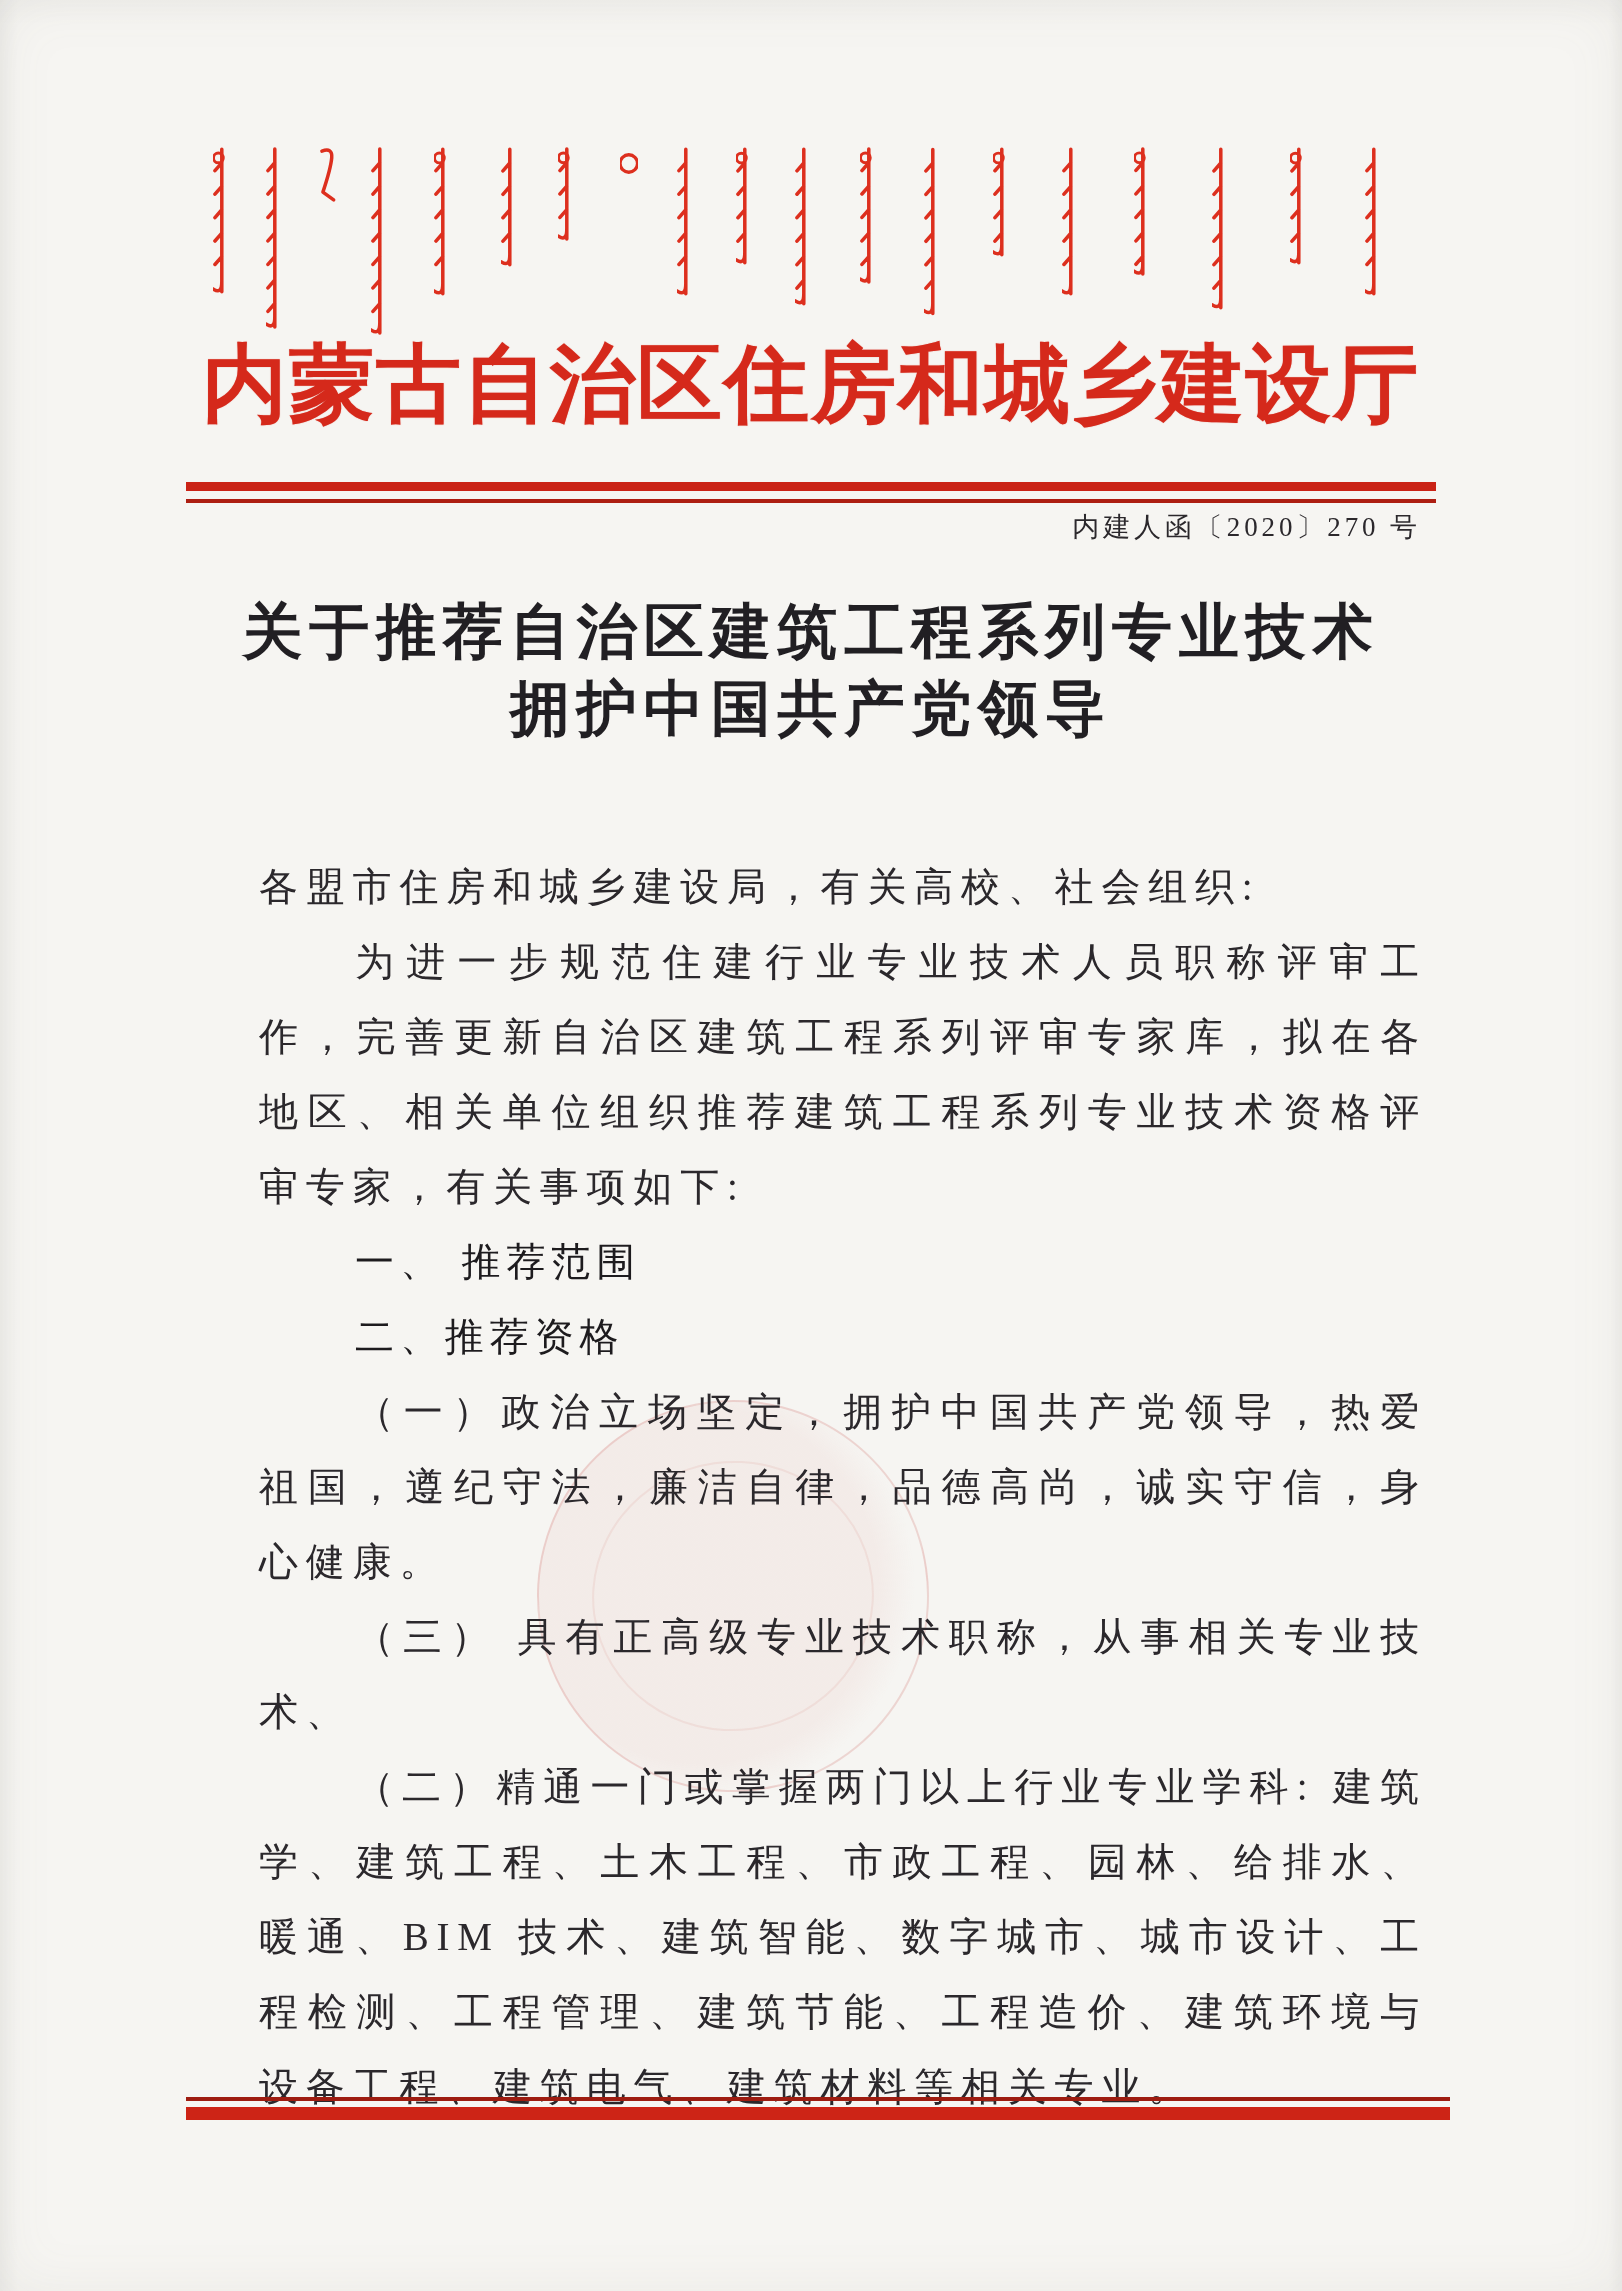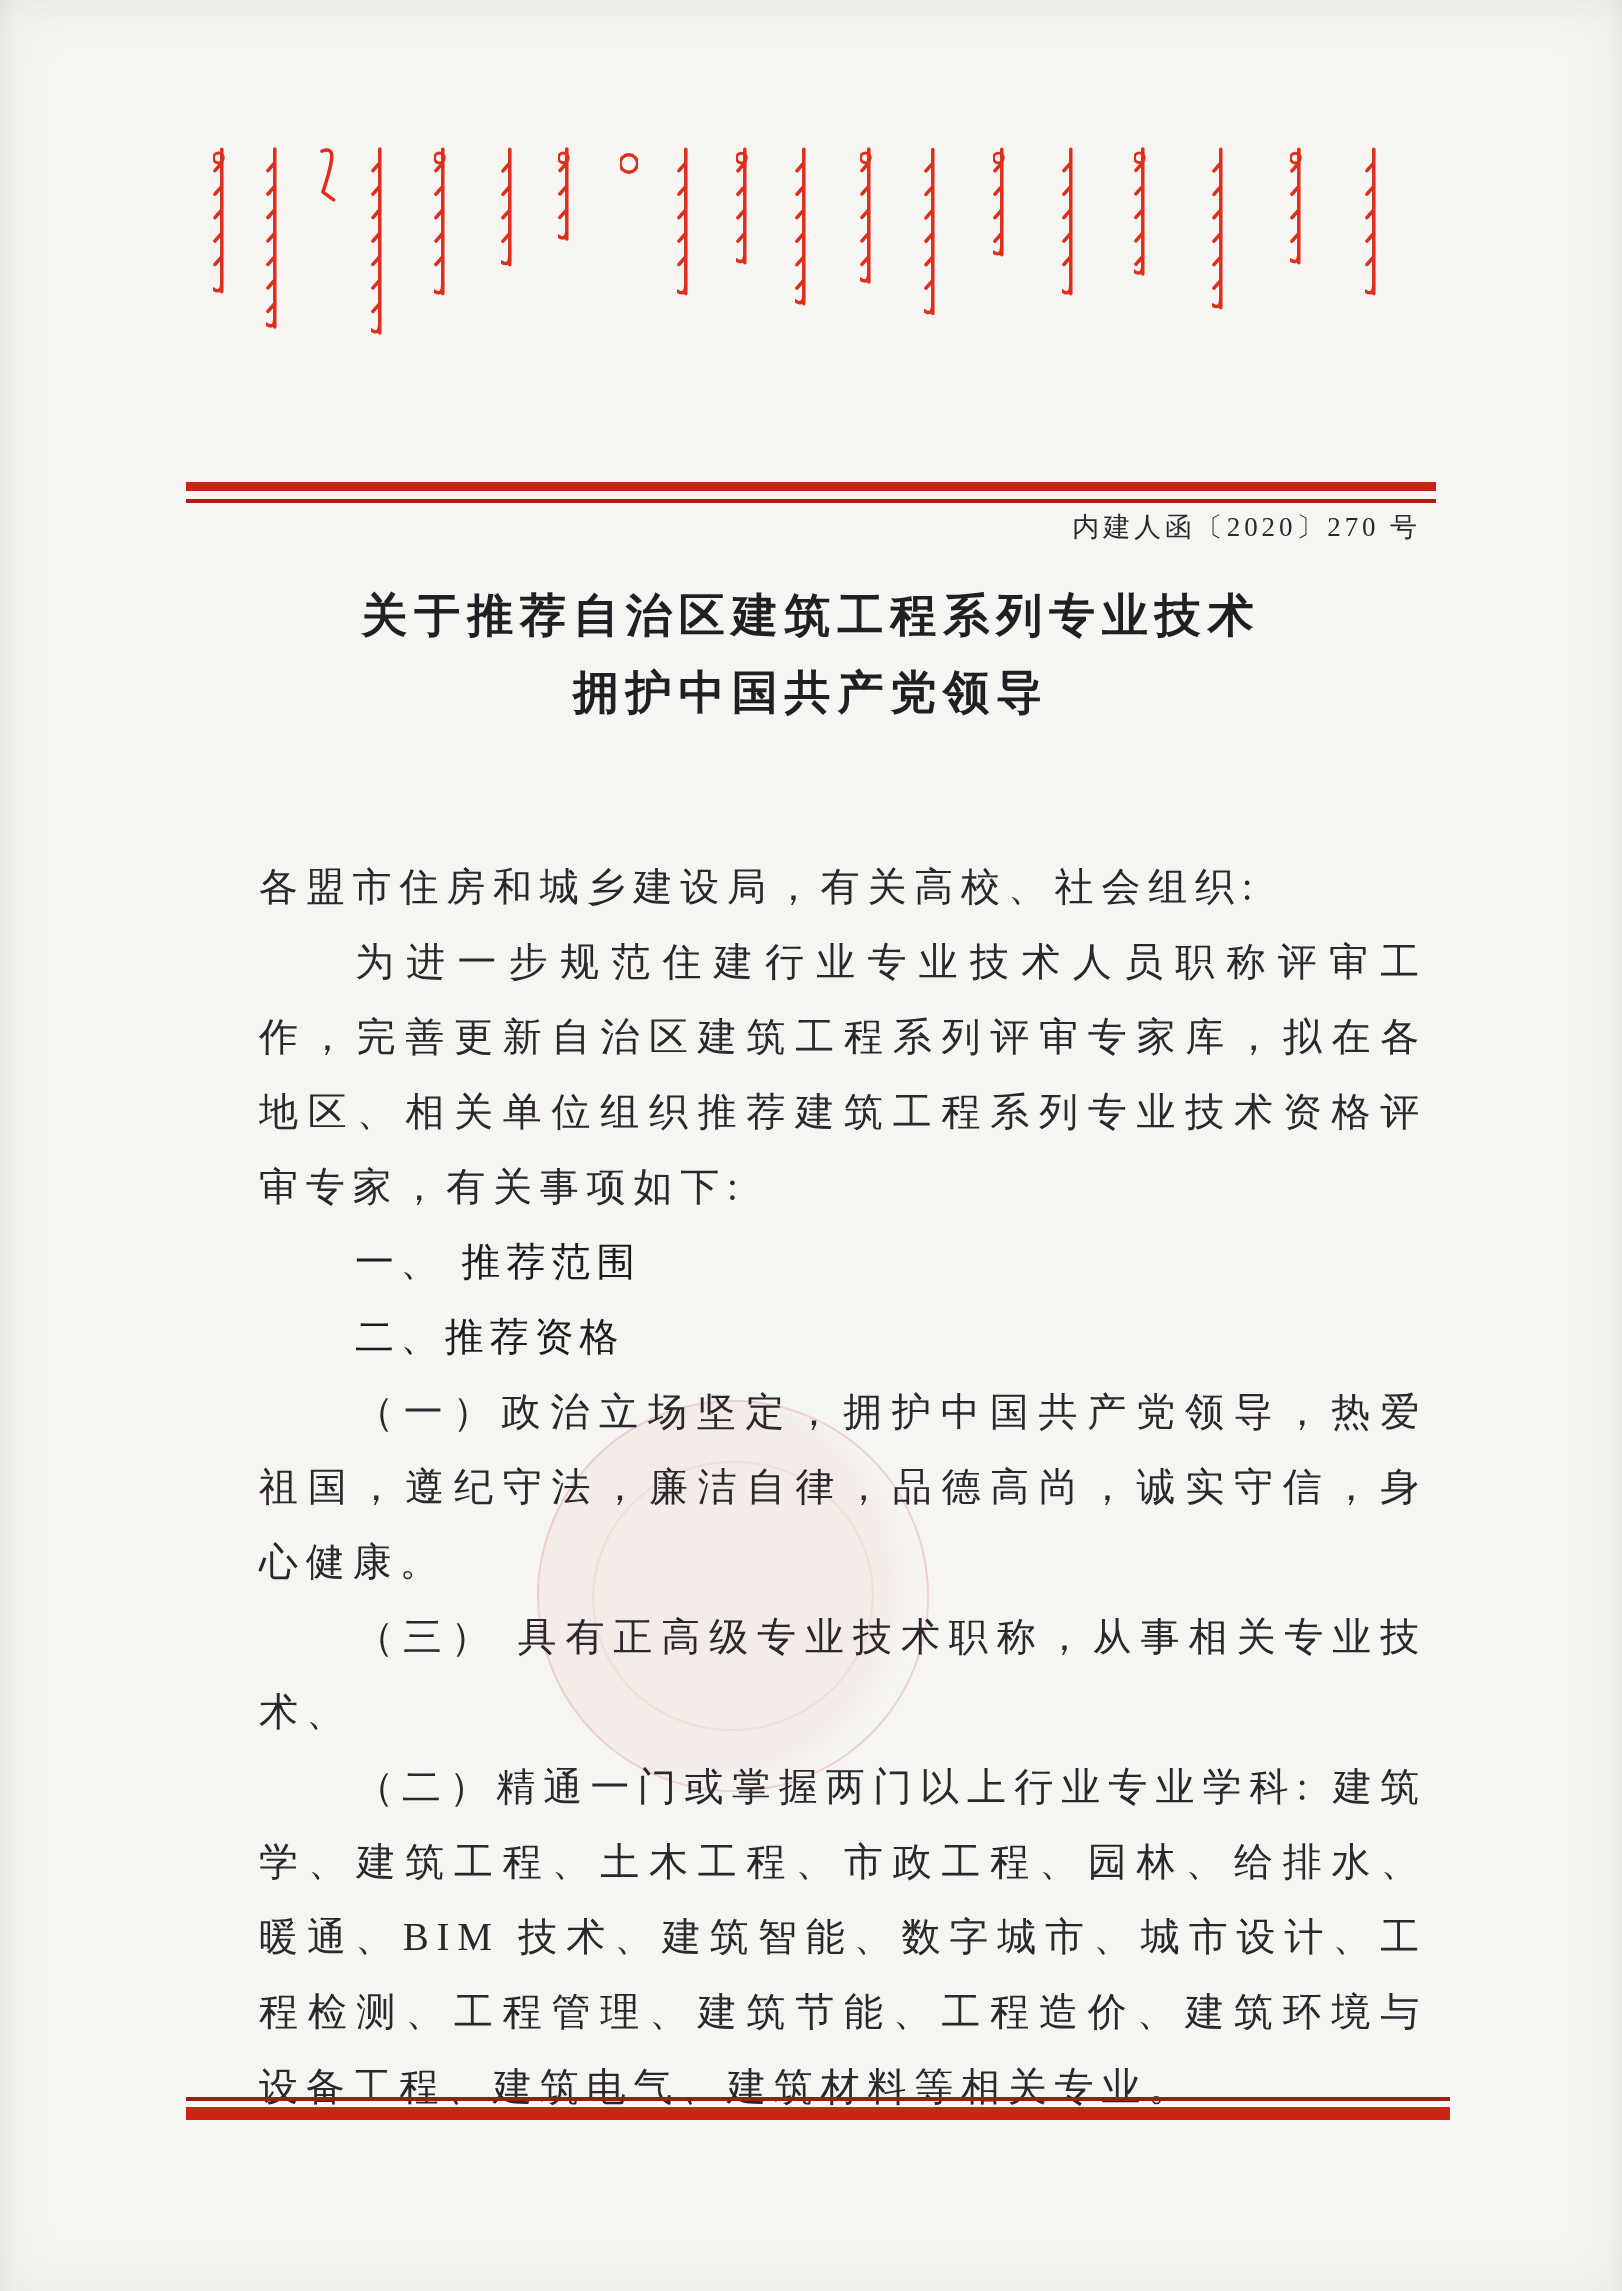"内蒙古自治区住房和城乡建设厅" div.agency-name { html: none -> <div>内蒙古自治区住房和城乡建设厅</div> }
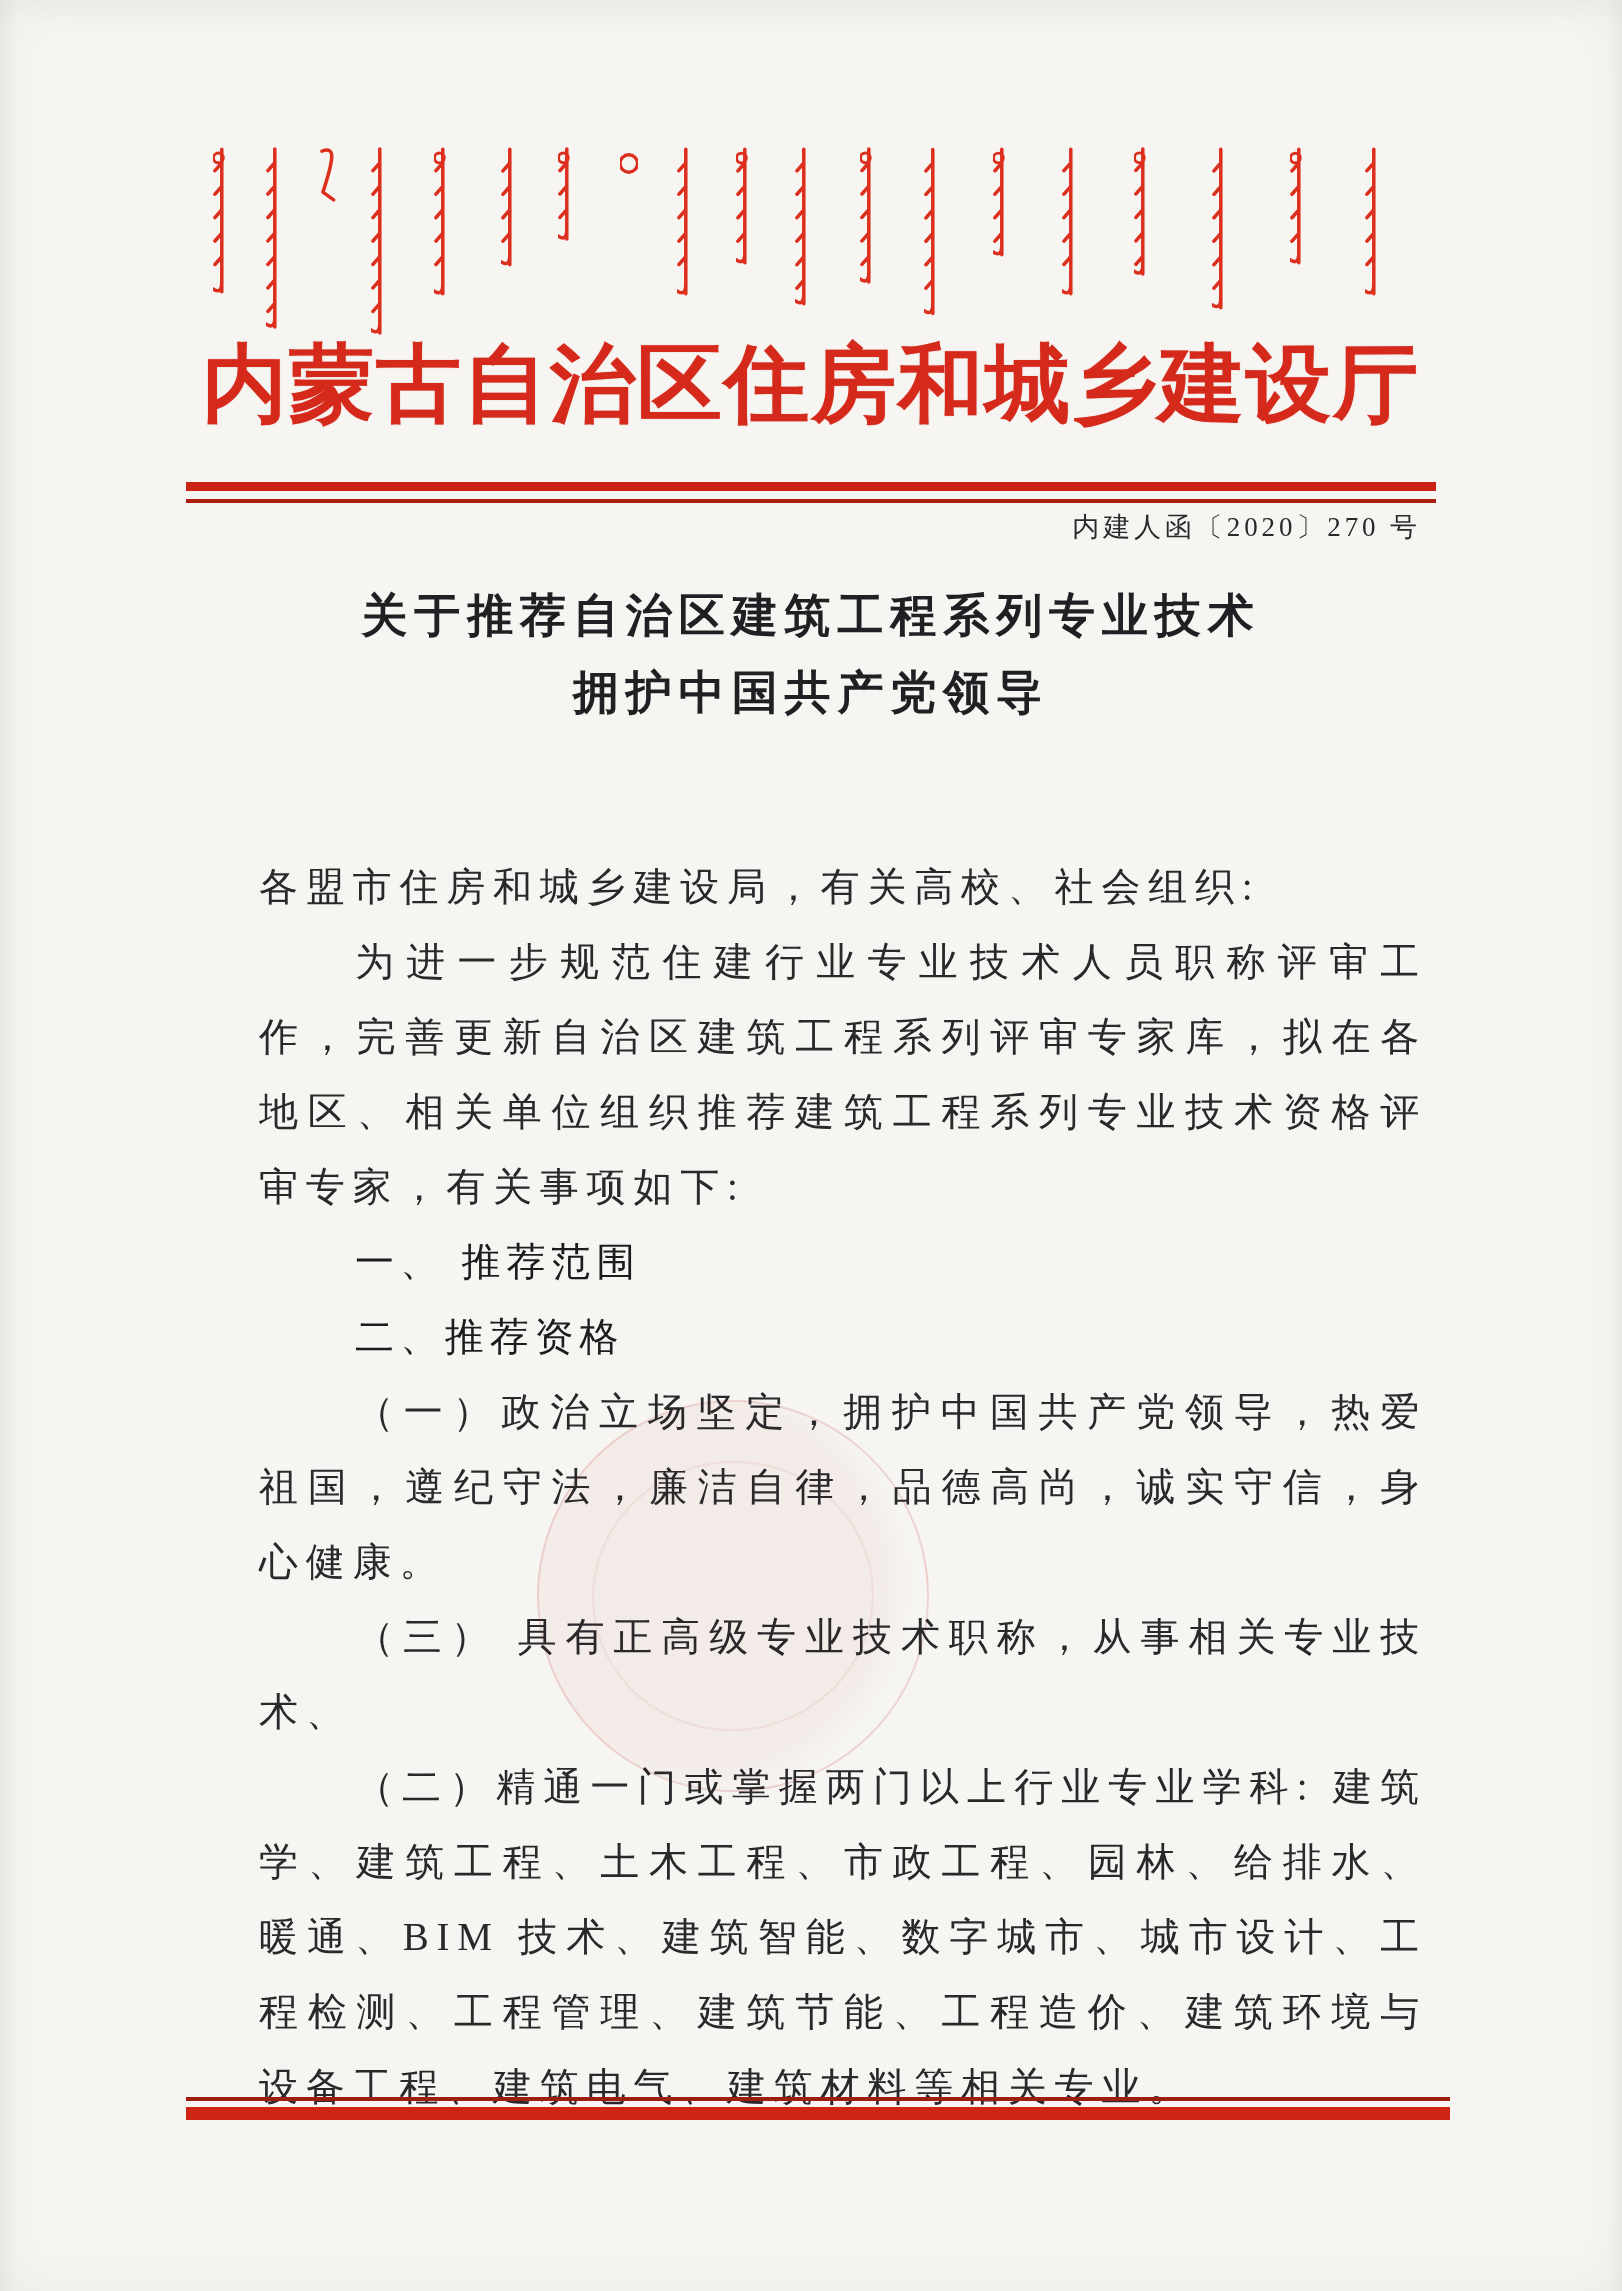"关于推荐自治区建筑工程系列专业技术" .doc-title { font-size: 46px -> 60px; top: 577px -> 594px }
